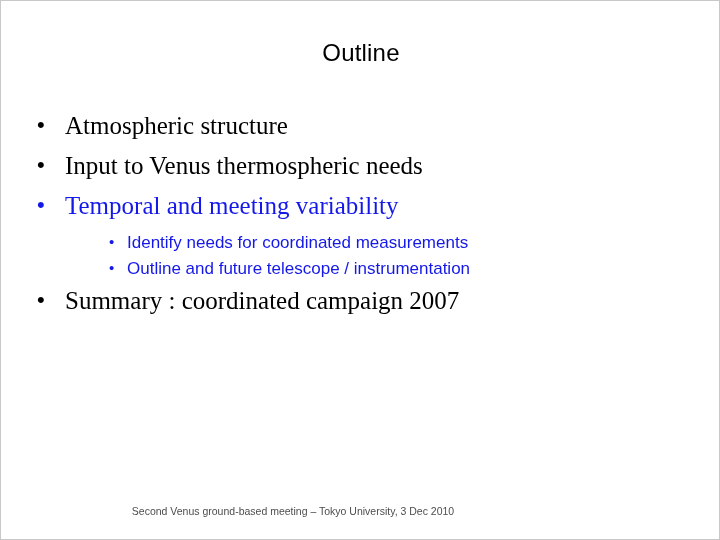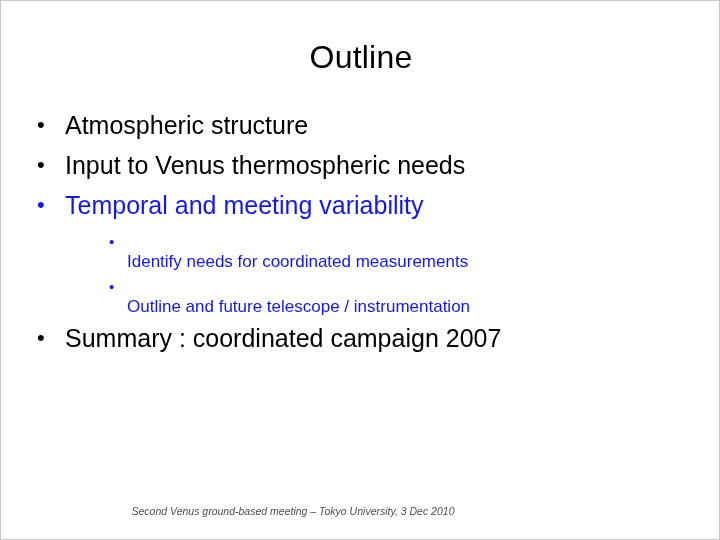"Outline" .slide-title { font-size: 32px -> 24px }
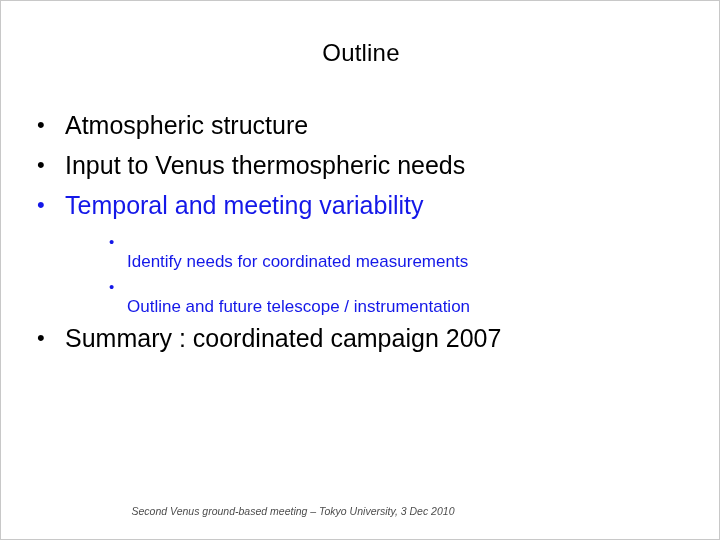"Atmospheric structure" .bullet-l1 .txt { font-family: none -> Liberation Serif, serif }
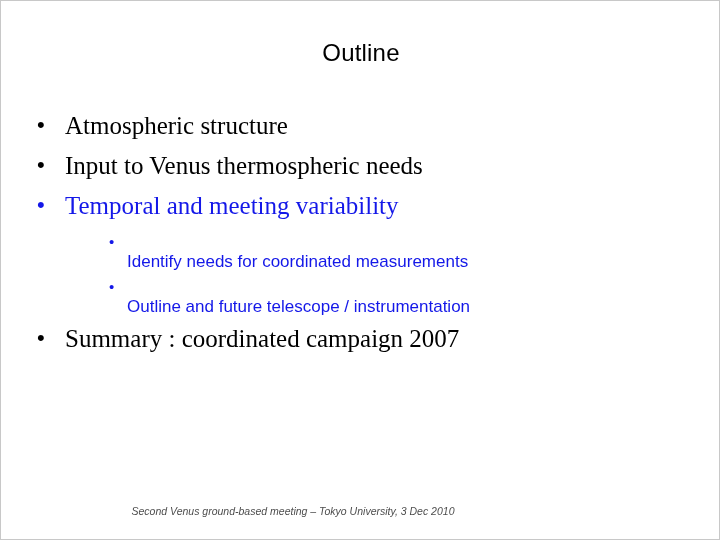"Identify needs for coordinated" .bullet-l2 .txt { margin-top: 19px -> none }
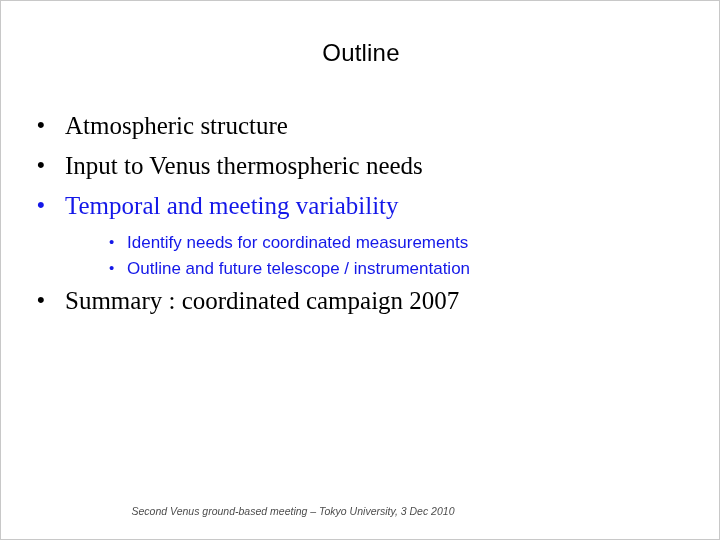"Second Venus ground-based meeting –" .footer { font-style: italic -> none }
